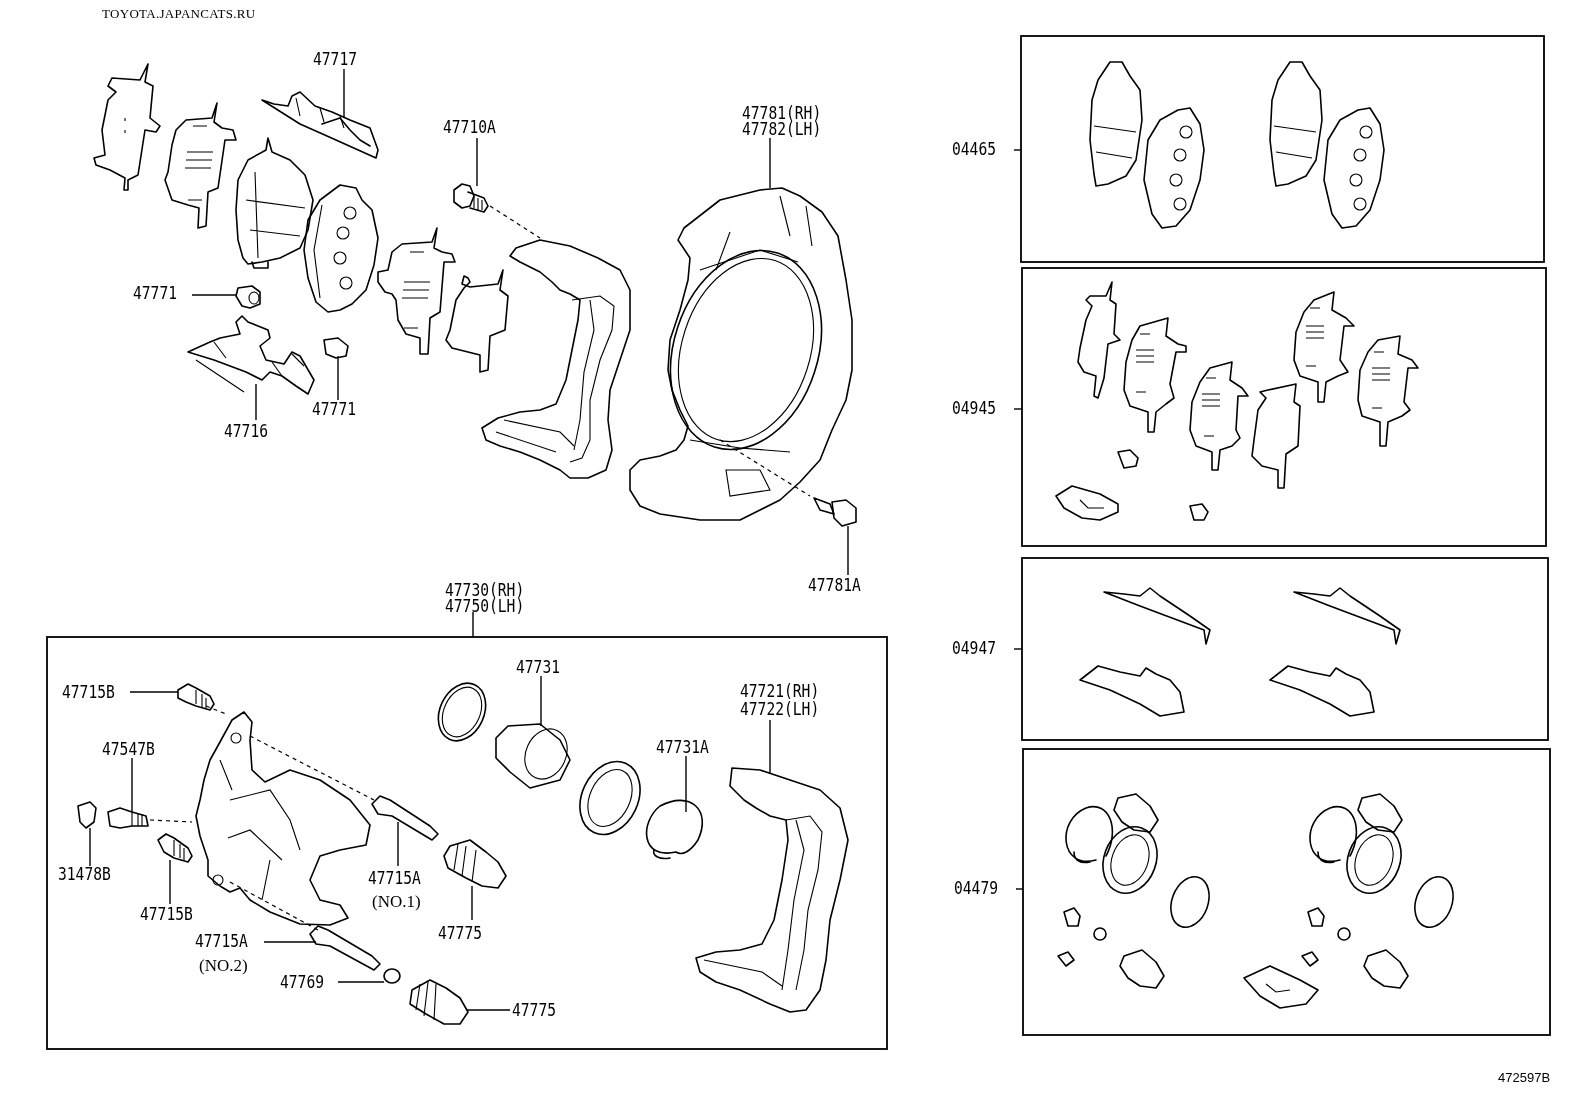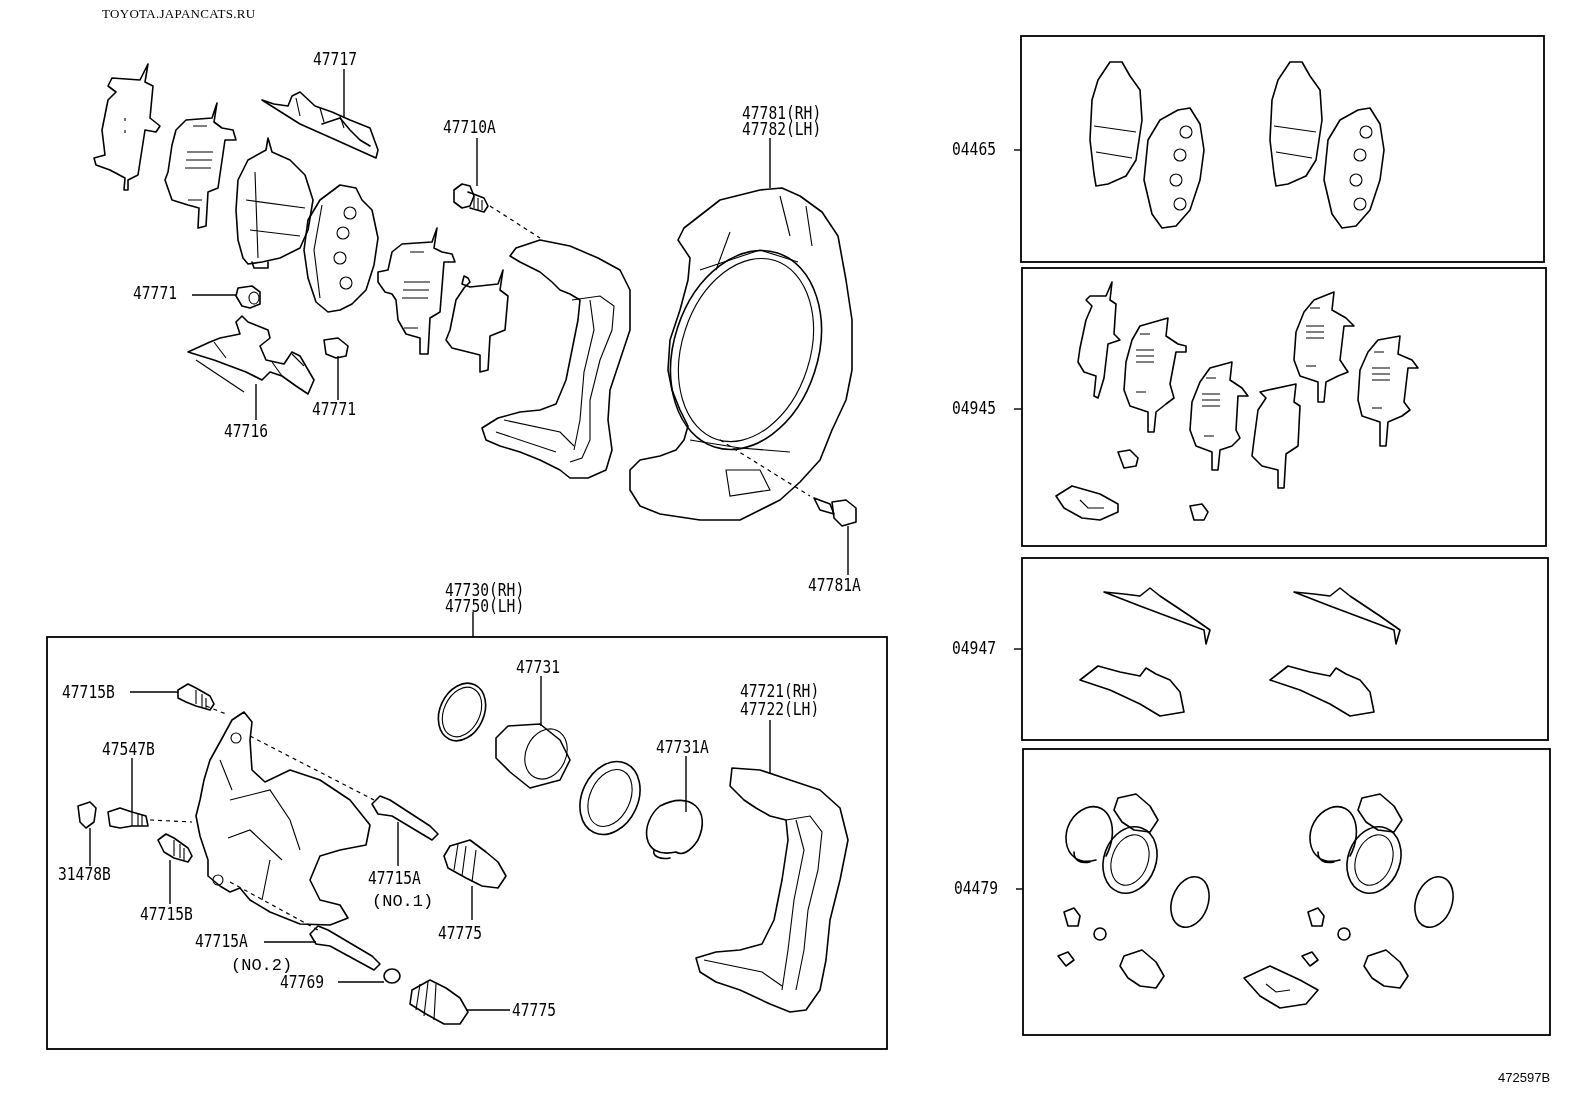"(NO.1)" .lbl.sm { font-family: Liberation Mono, monospace -> Liberation Serif, serif }
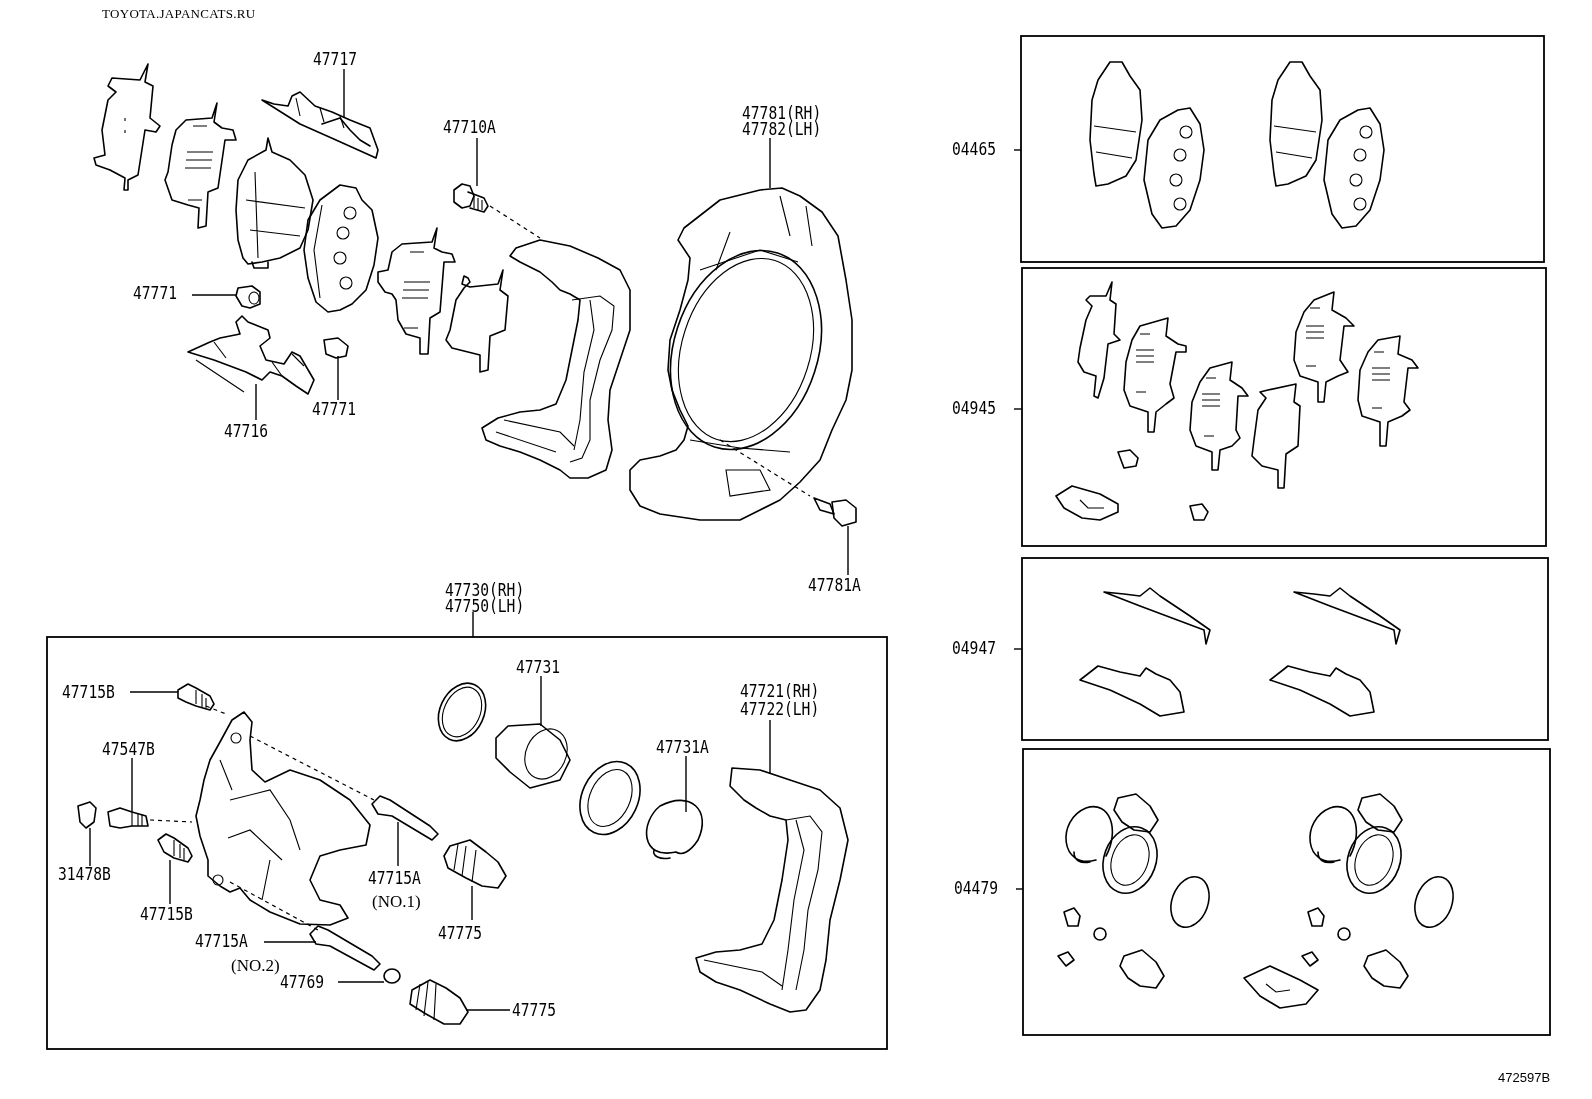"(NO.2)" div.lbl { margin-left: 32px -> none }
